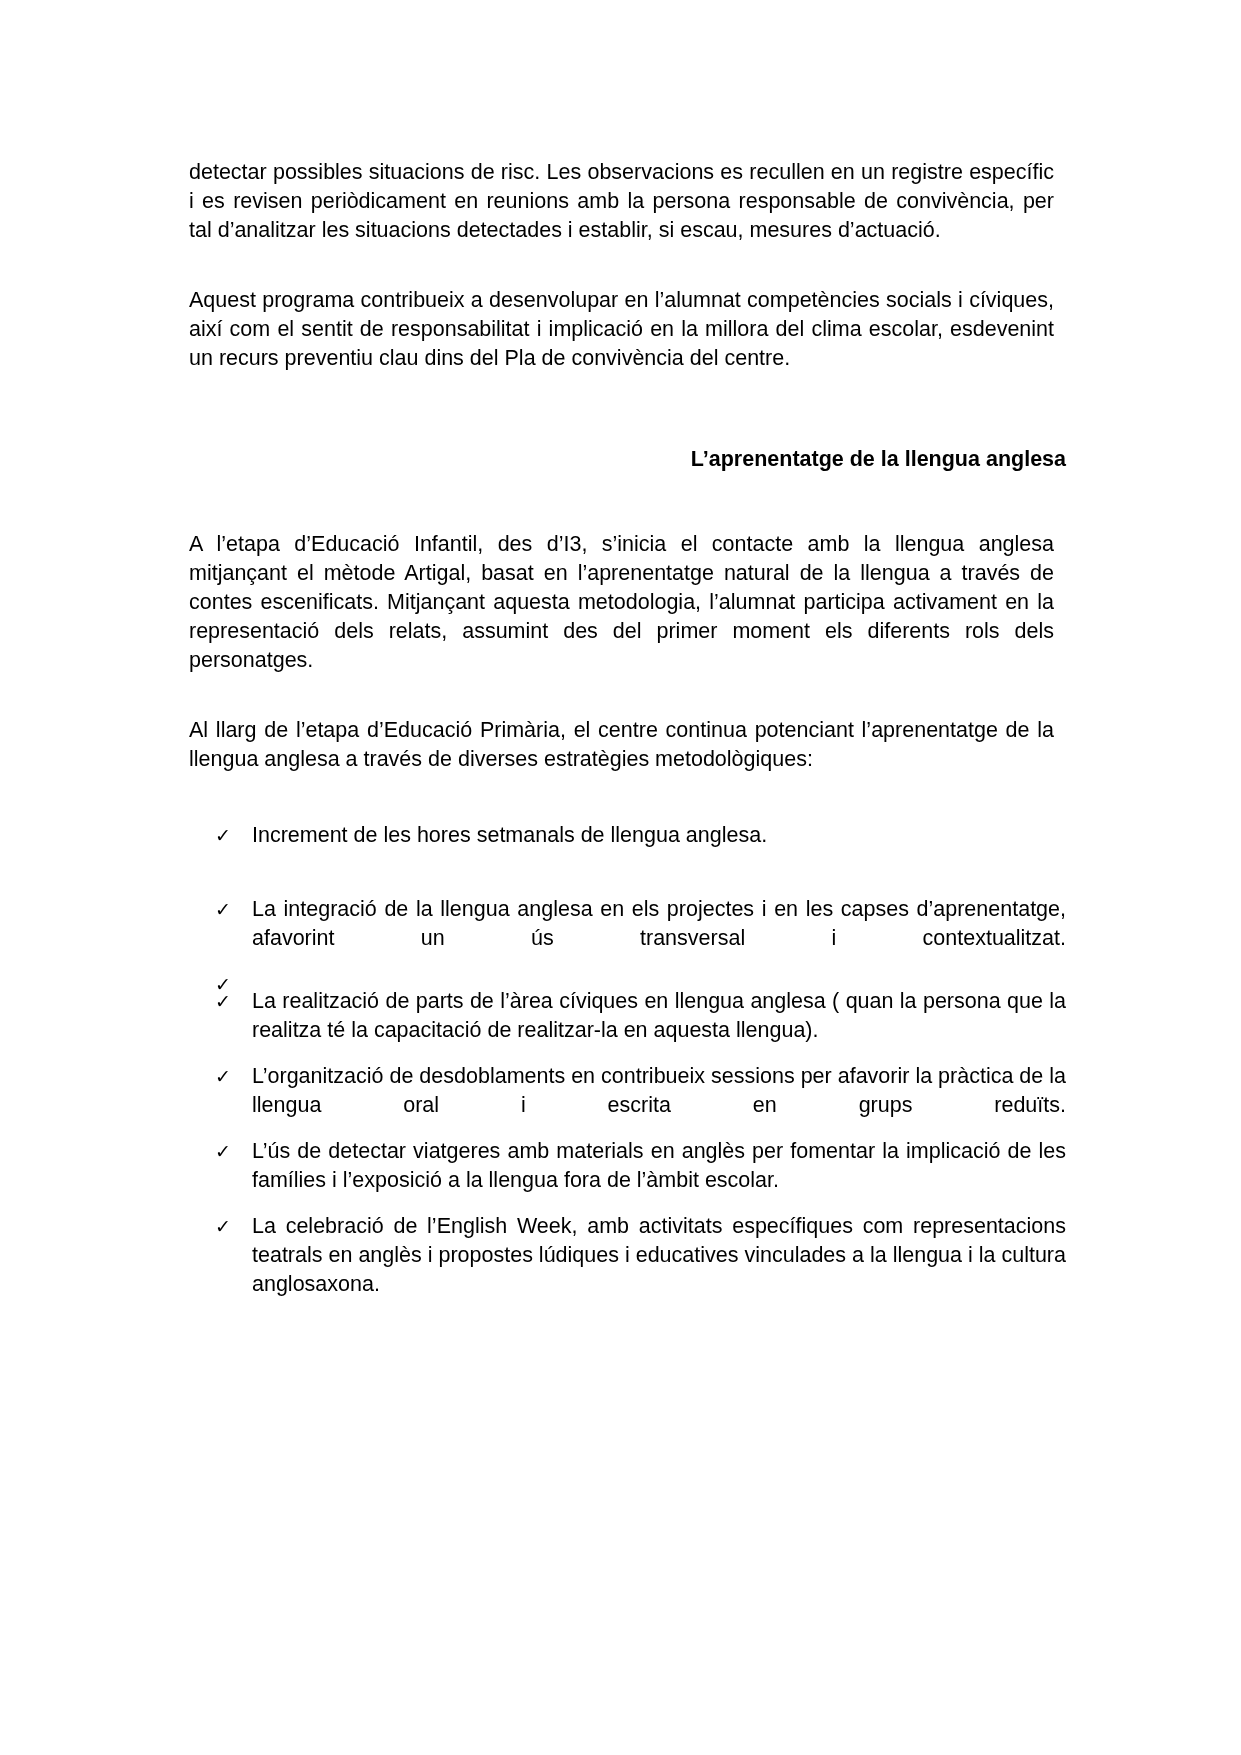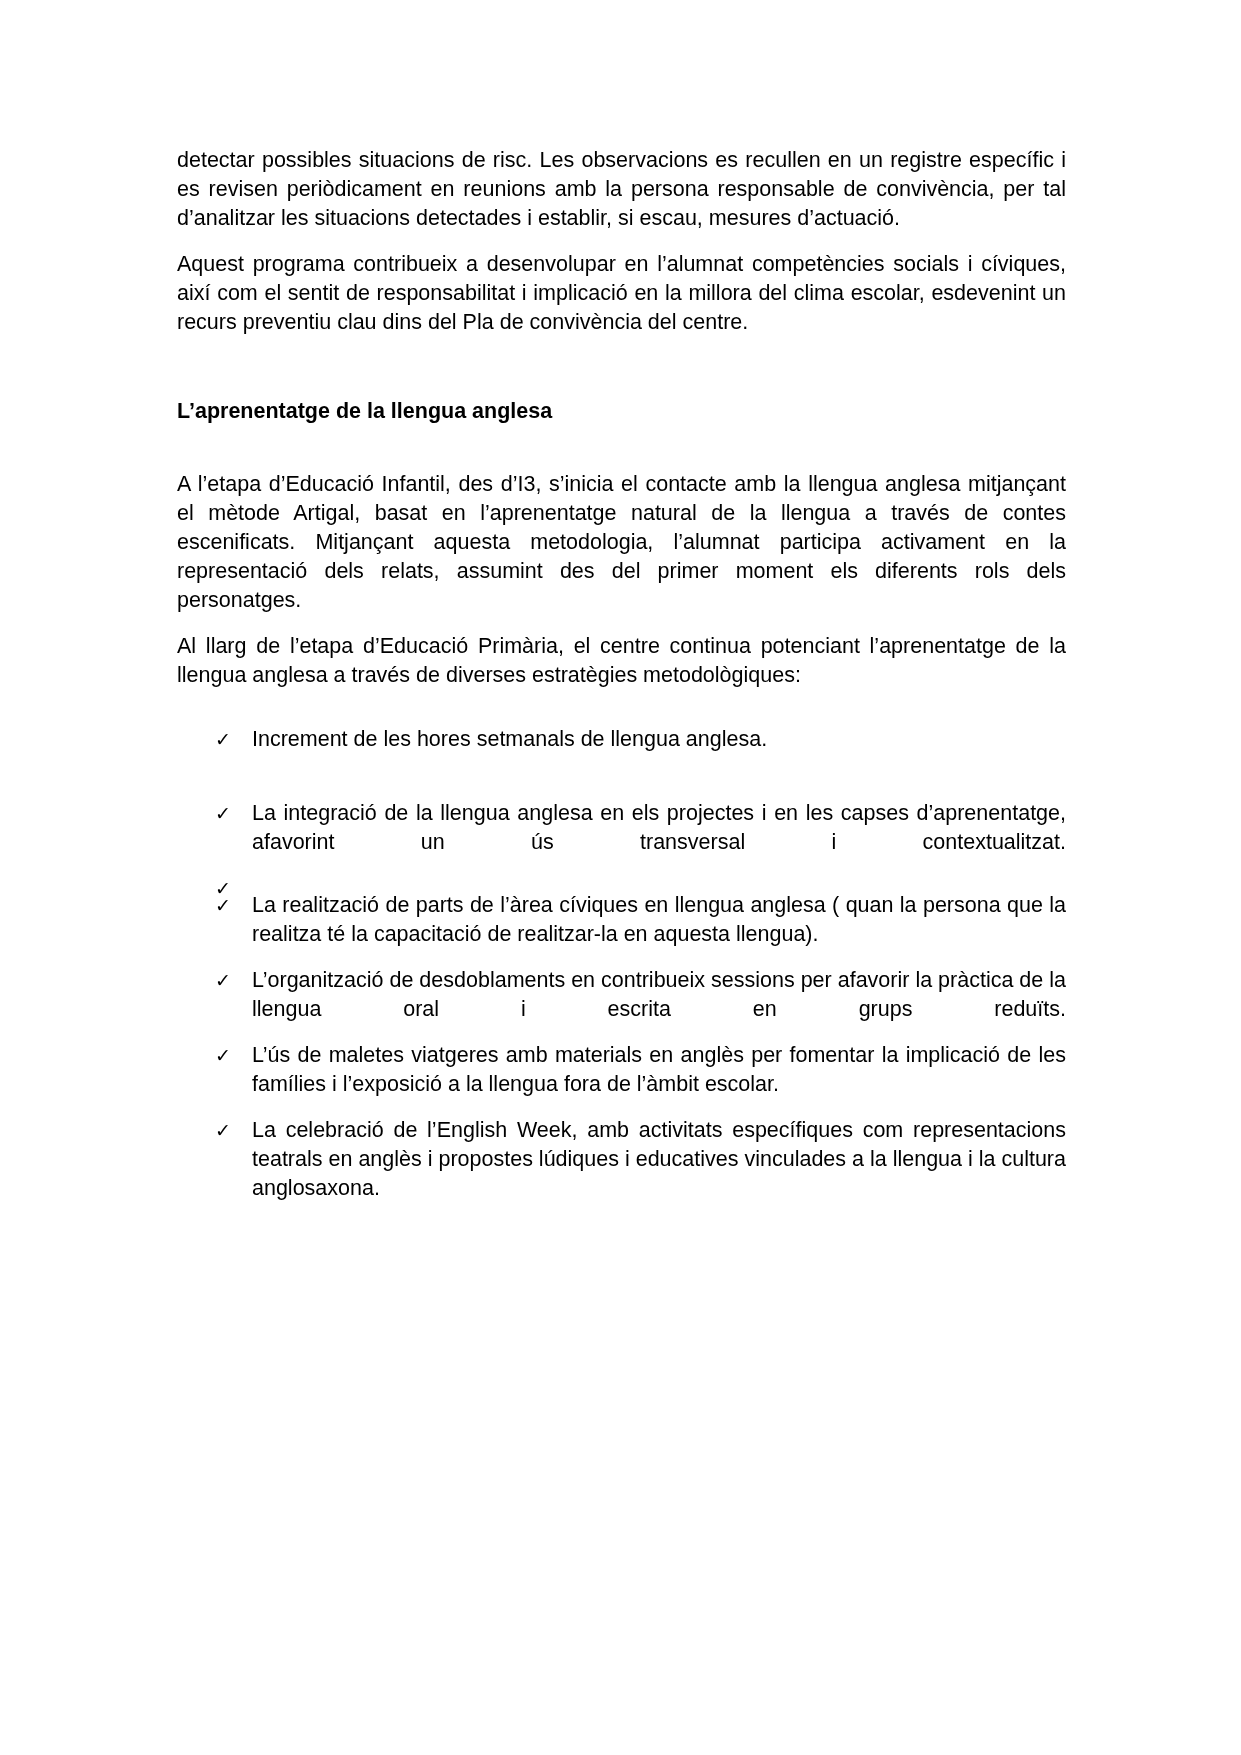"detectar possibles situacions de risc." .para { margin: 0 -> 12px }
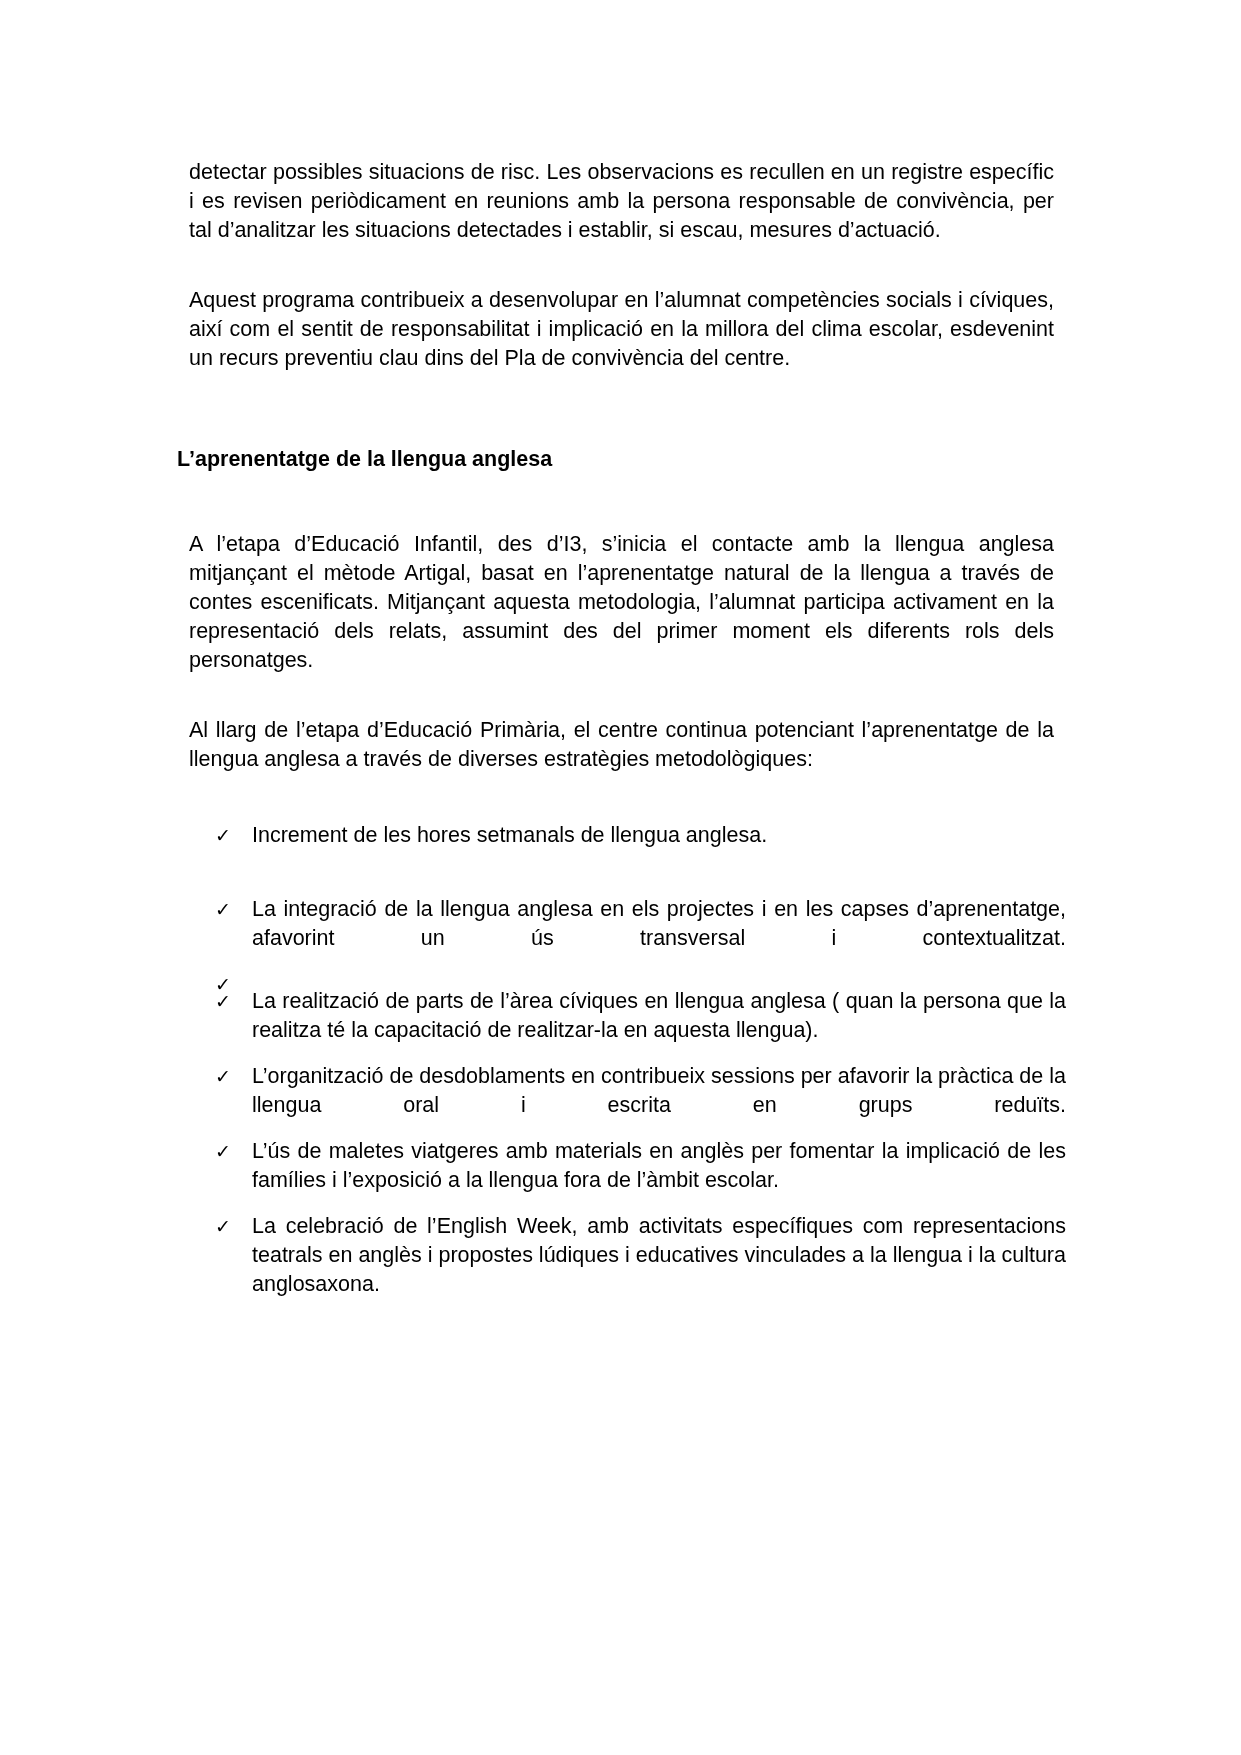"L’aprenentatge de la llengua anglesa" .heading { text-align: none -> right }
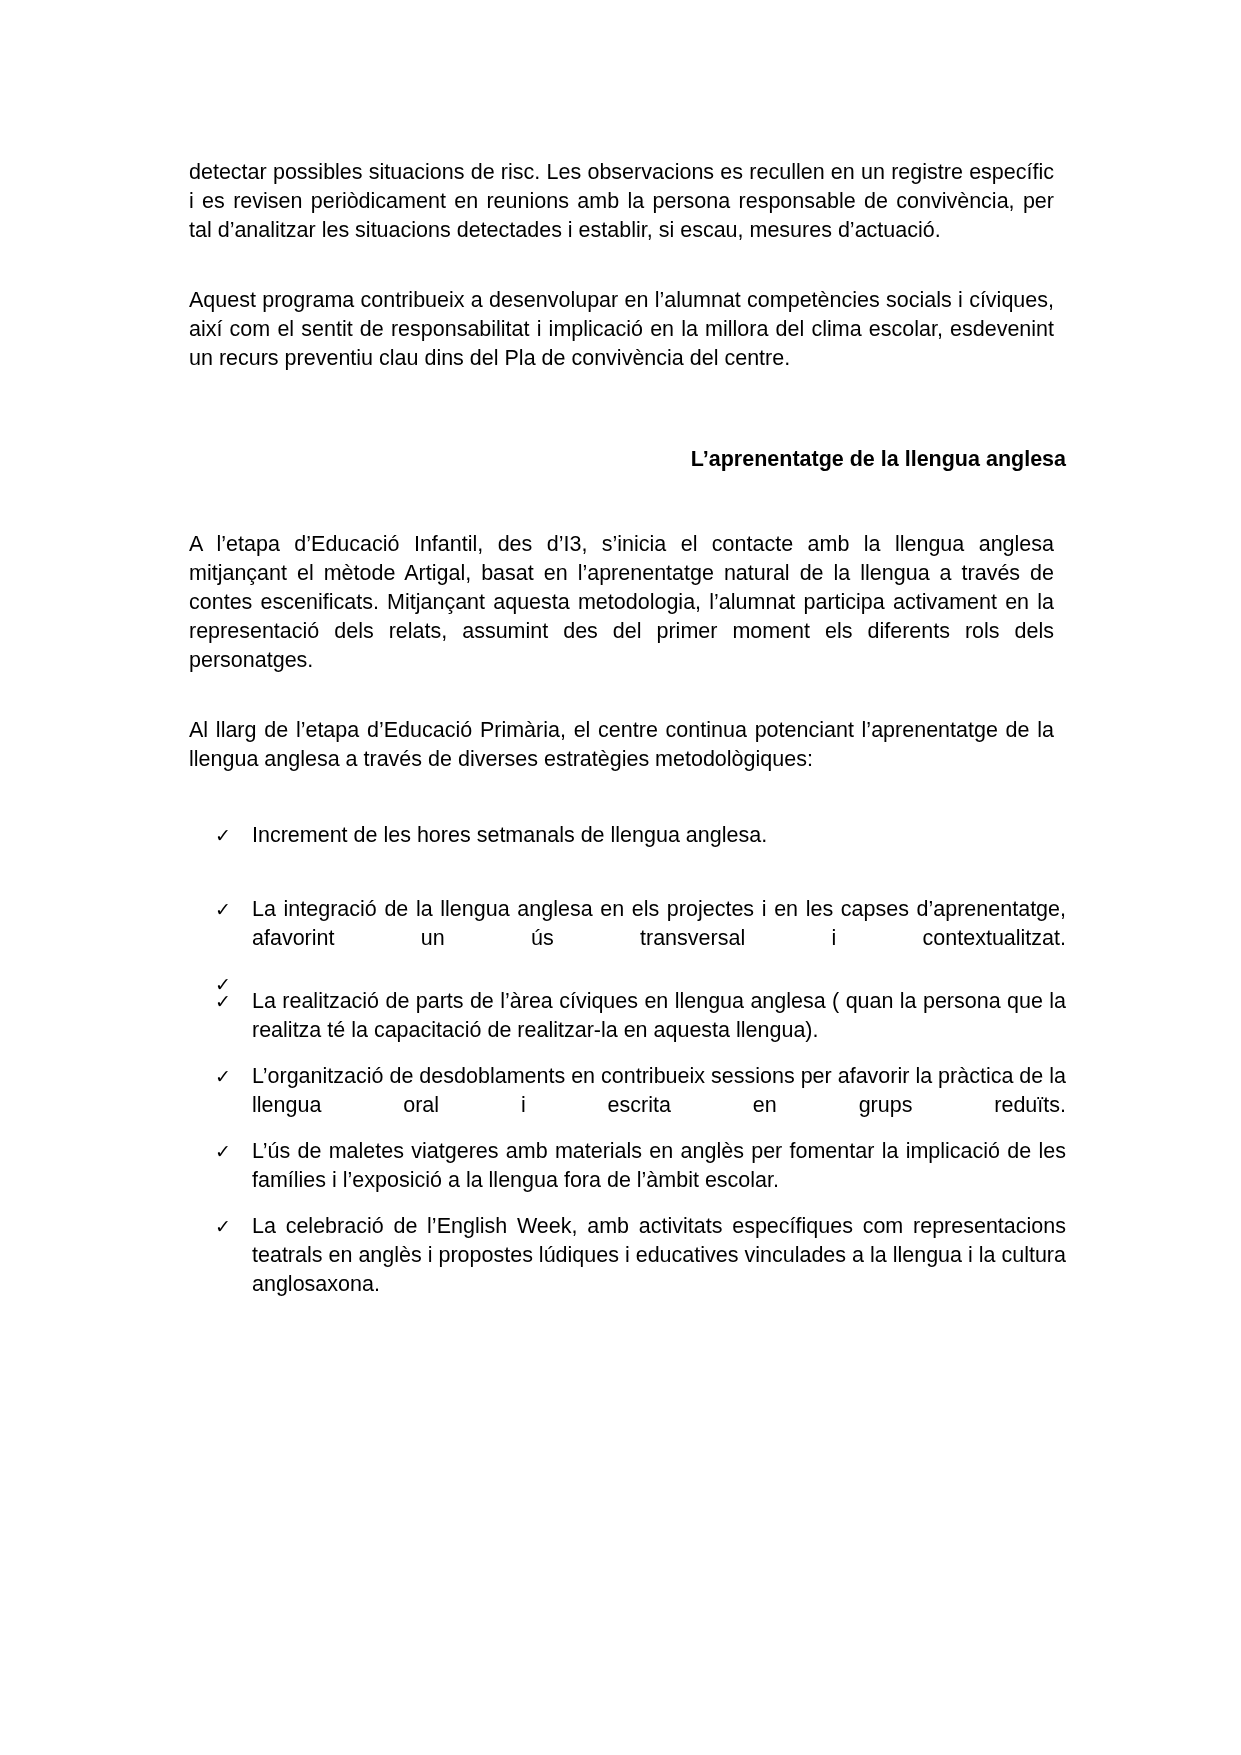"L’ús de maletes viatgeres amb" span { text: maletes -> detectar }
